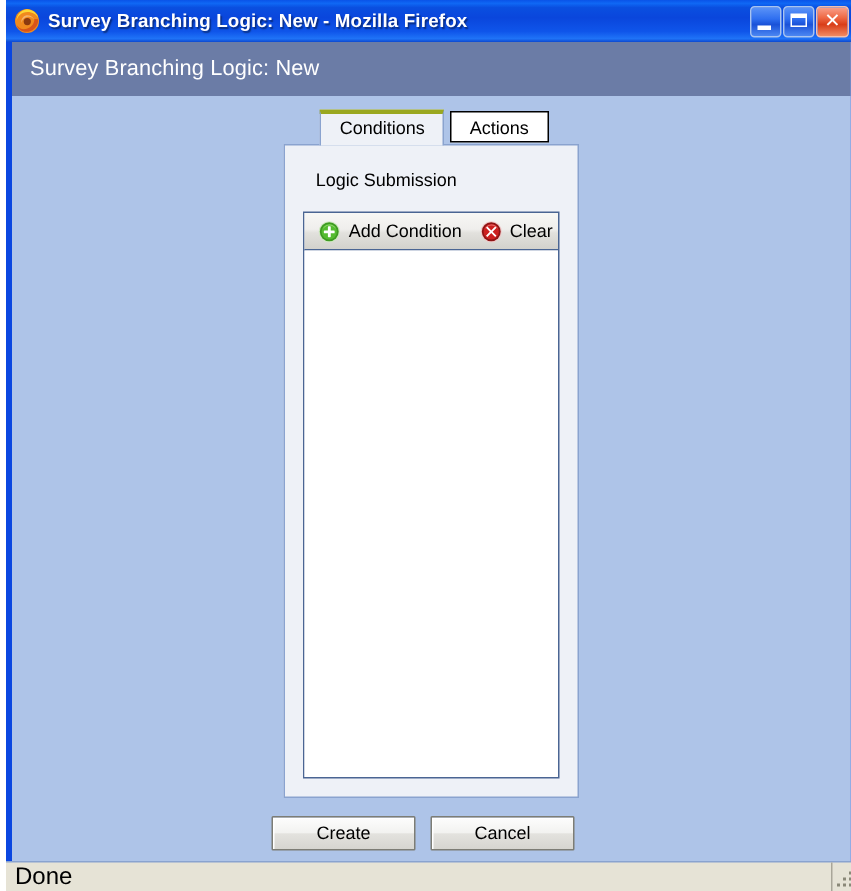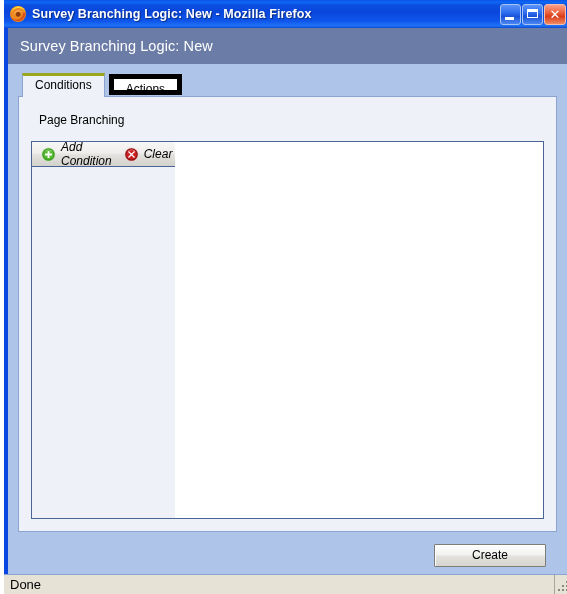"Conditions" .content-area { align-items: none -> center }
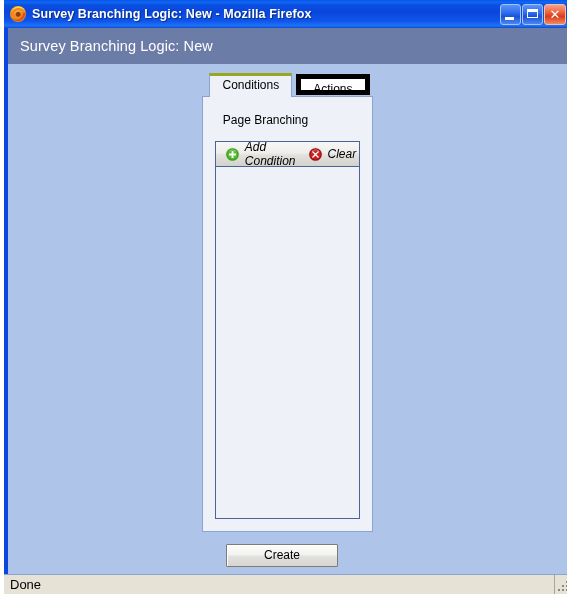"Actions" .tab.inactive { border: 5px solid #000000 -> 1px solid #000000 }
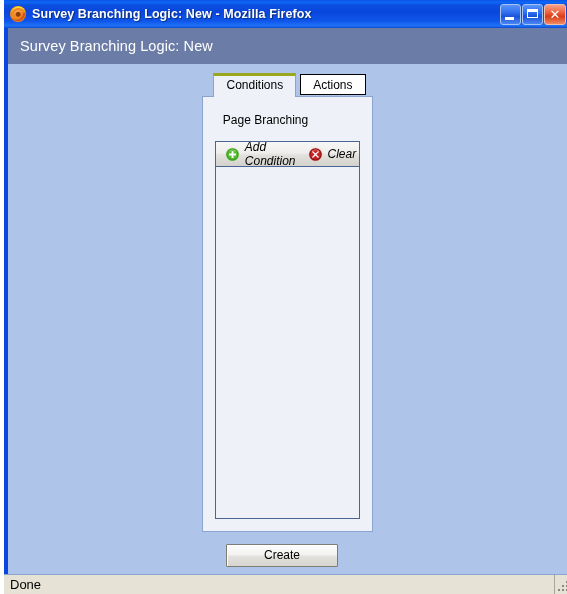"Page Branching" span.field-value { text: Page Branching -> Logic Submission }
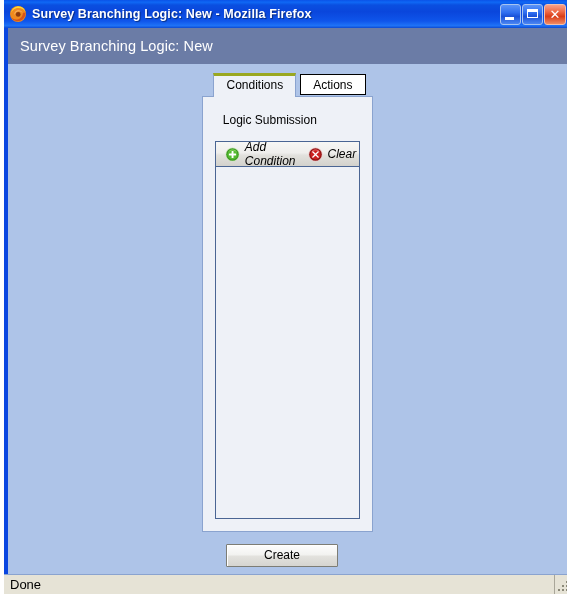"Add Condition" .condbox { flex-direction: none -> column; font-style: italic -> none }
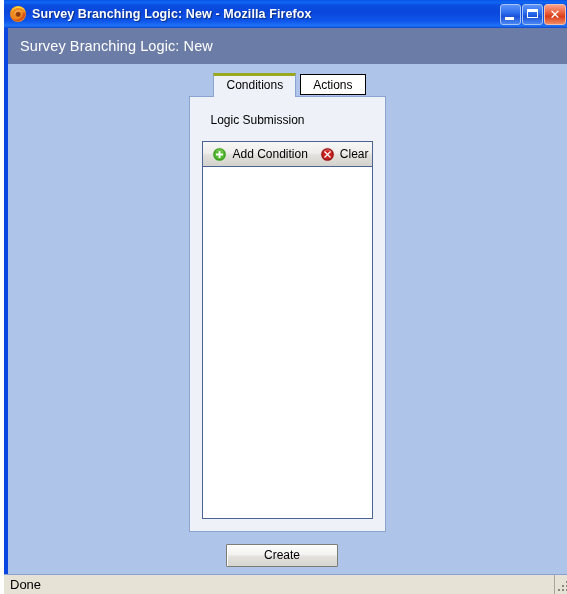"Create" .btn { width: 112px -> 96px }
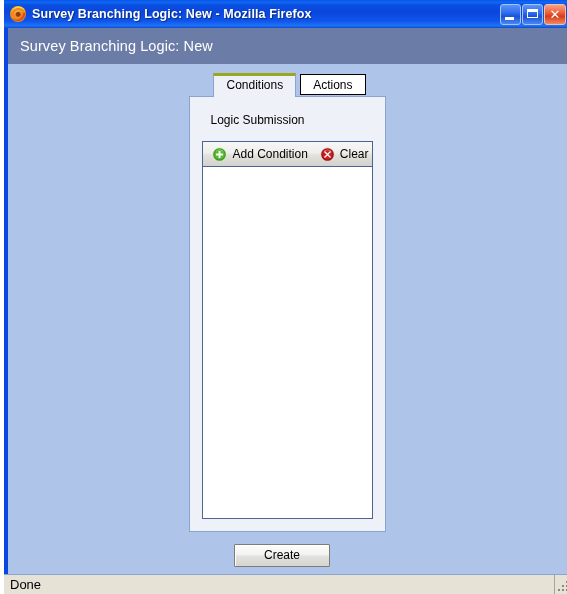"Cancel" div.btn { html: none -> <div>Cancel</div> }
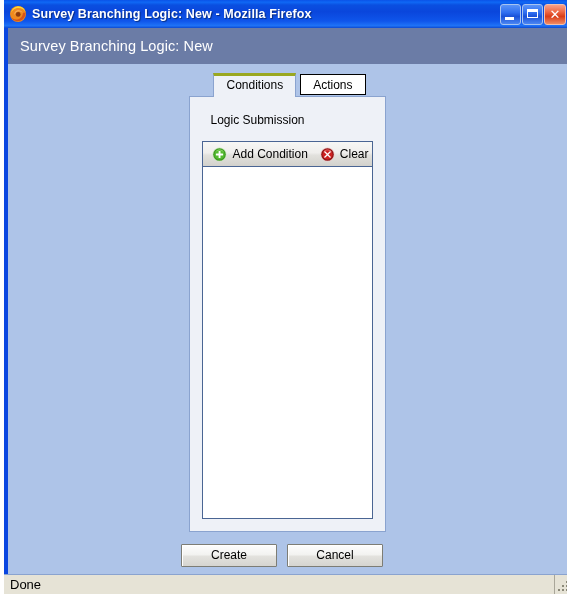"Done" .status-text { font-size: 13px -> 16px }
